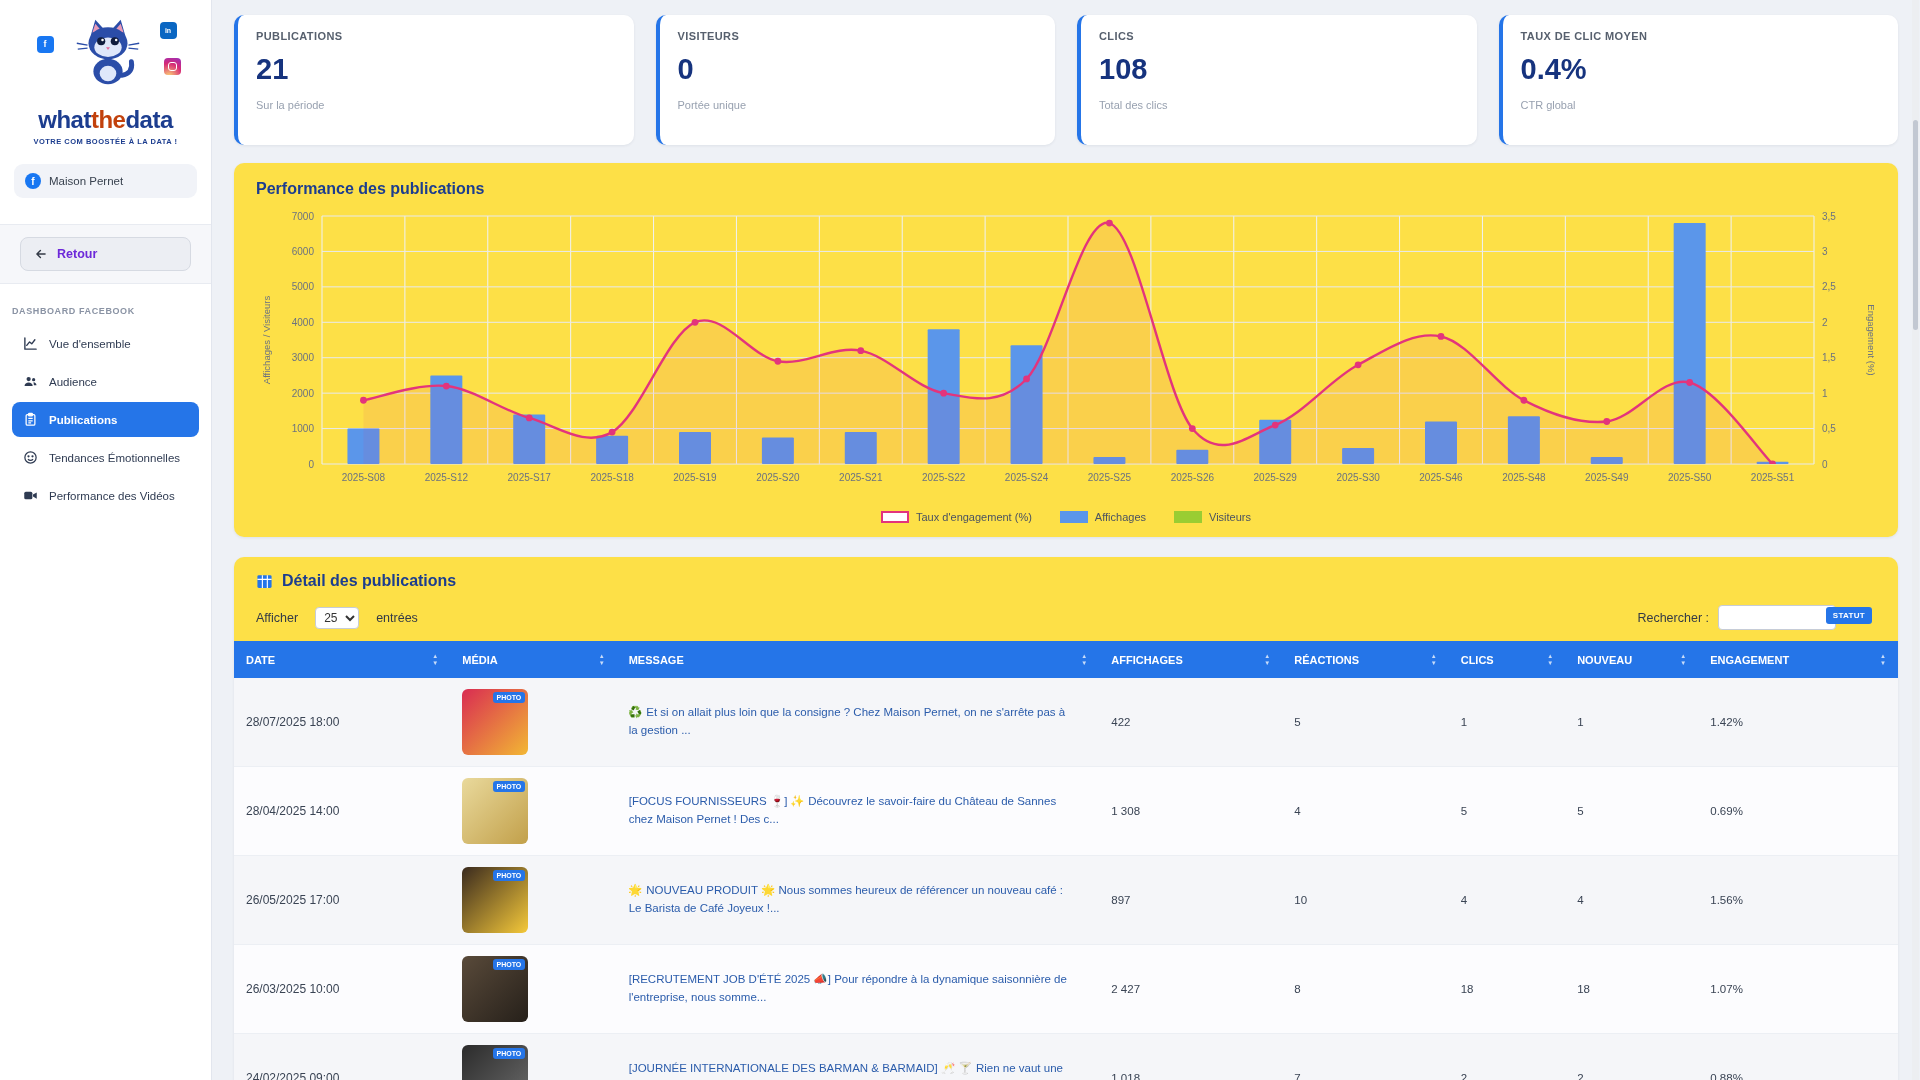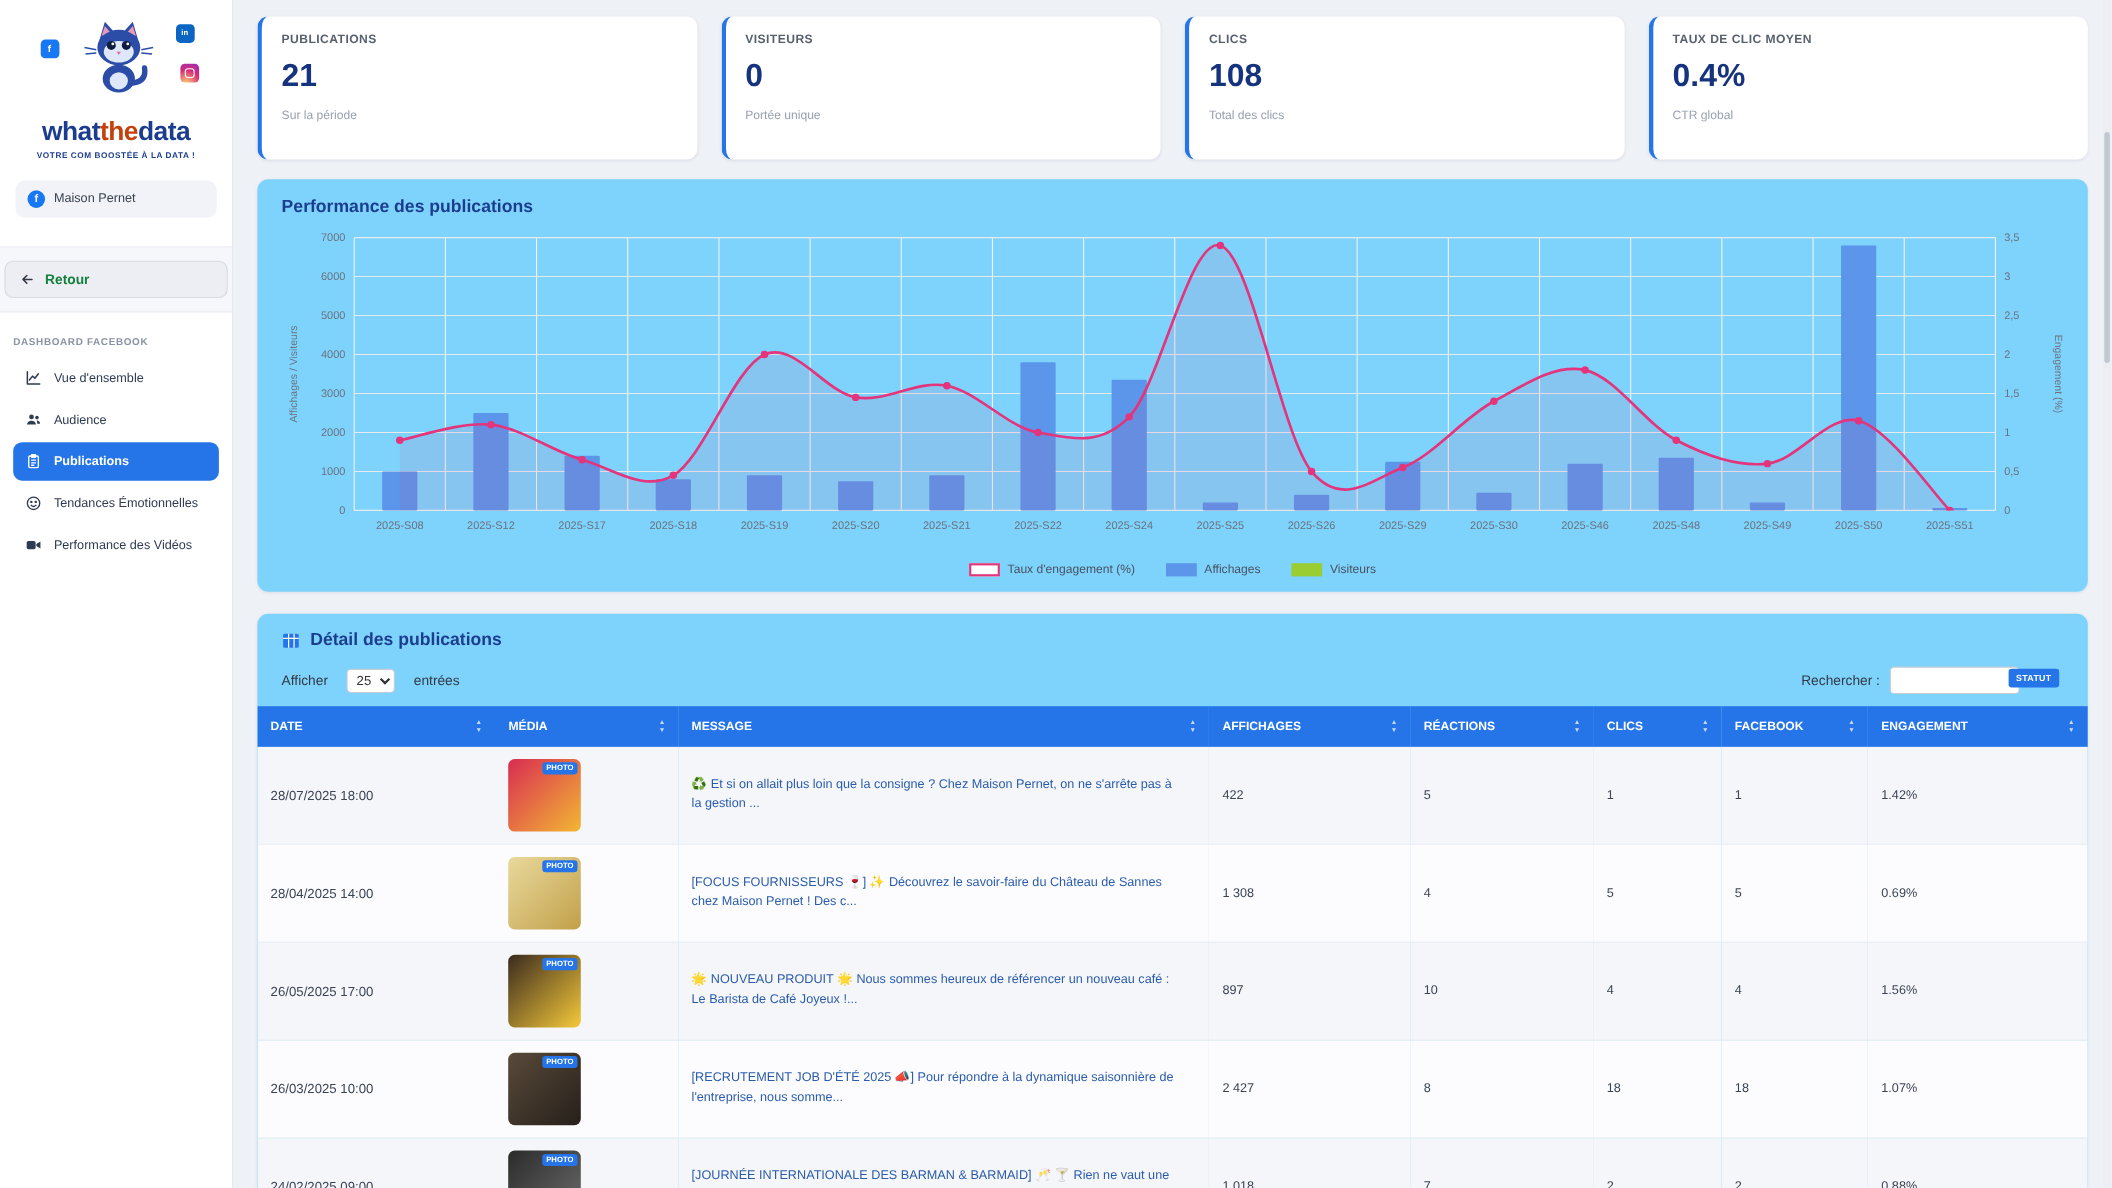"Performance des publications" .card { background: #7dd3fc -> #fde047 }
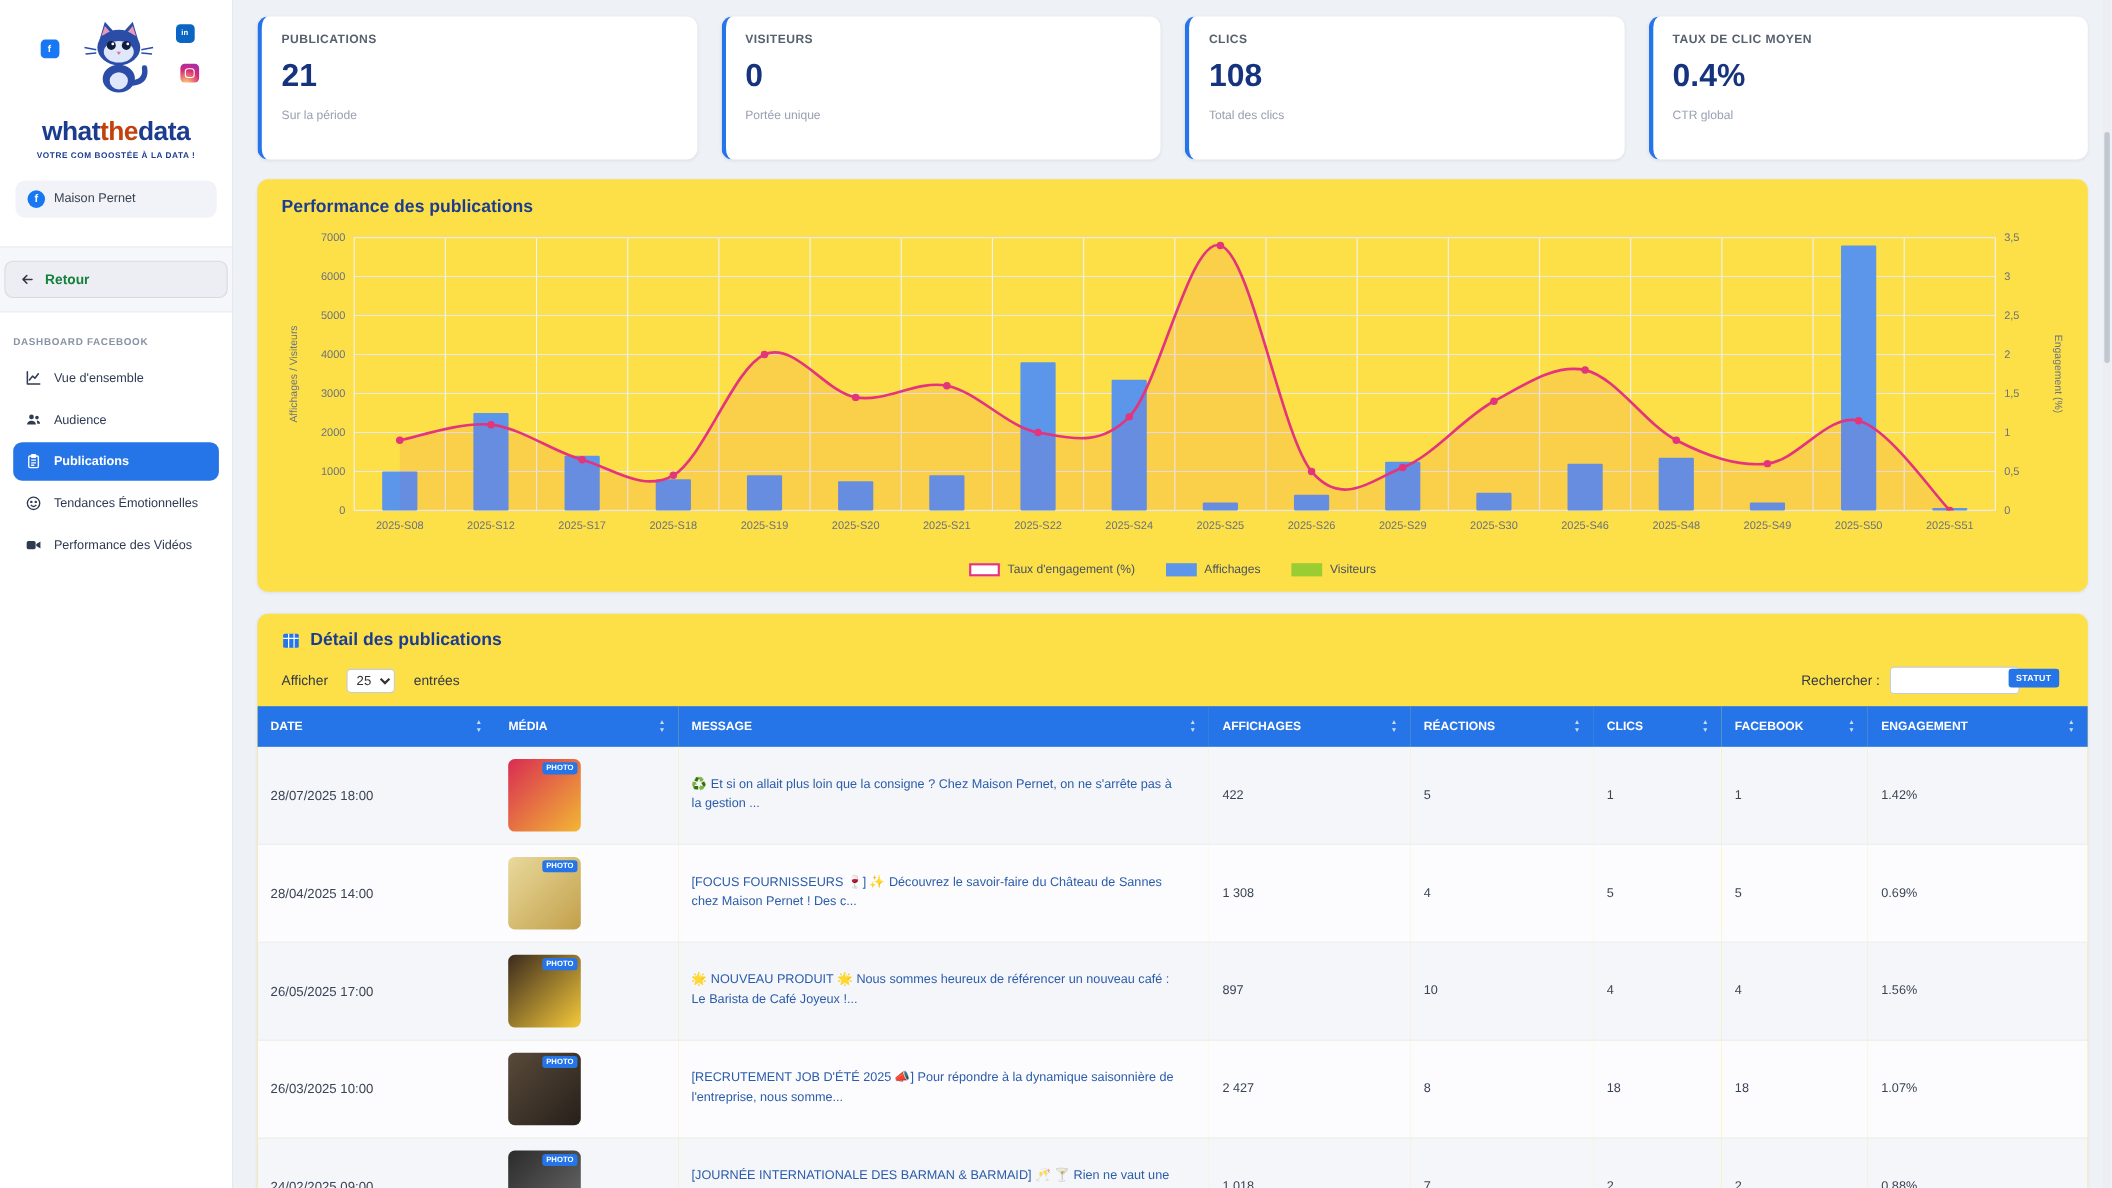"Retour" .back-btn { color: #15803d -> #6d28d9; margin: 0 4px -> 0 20px }
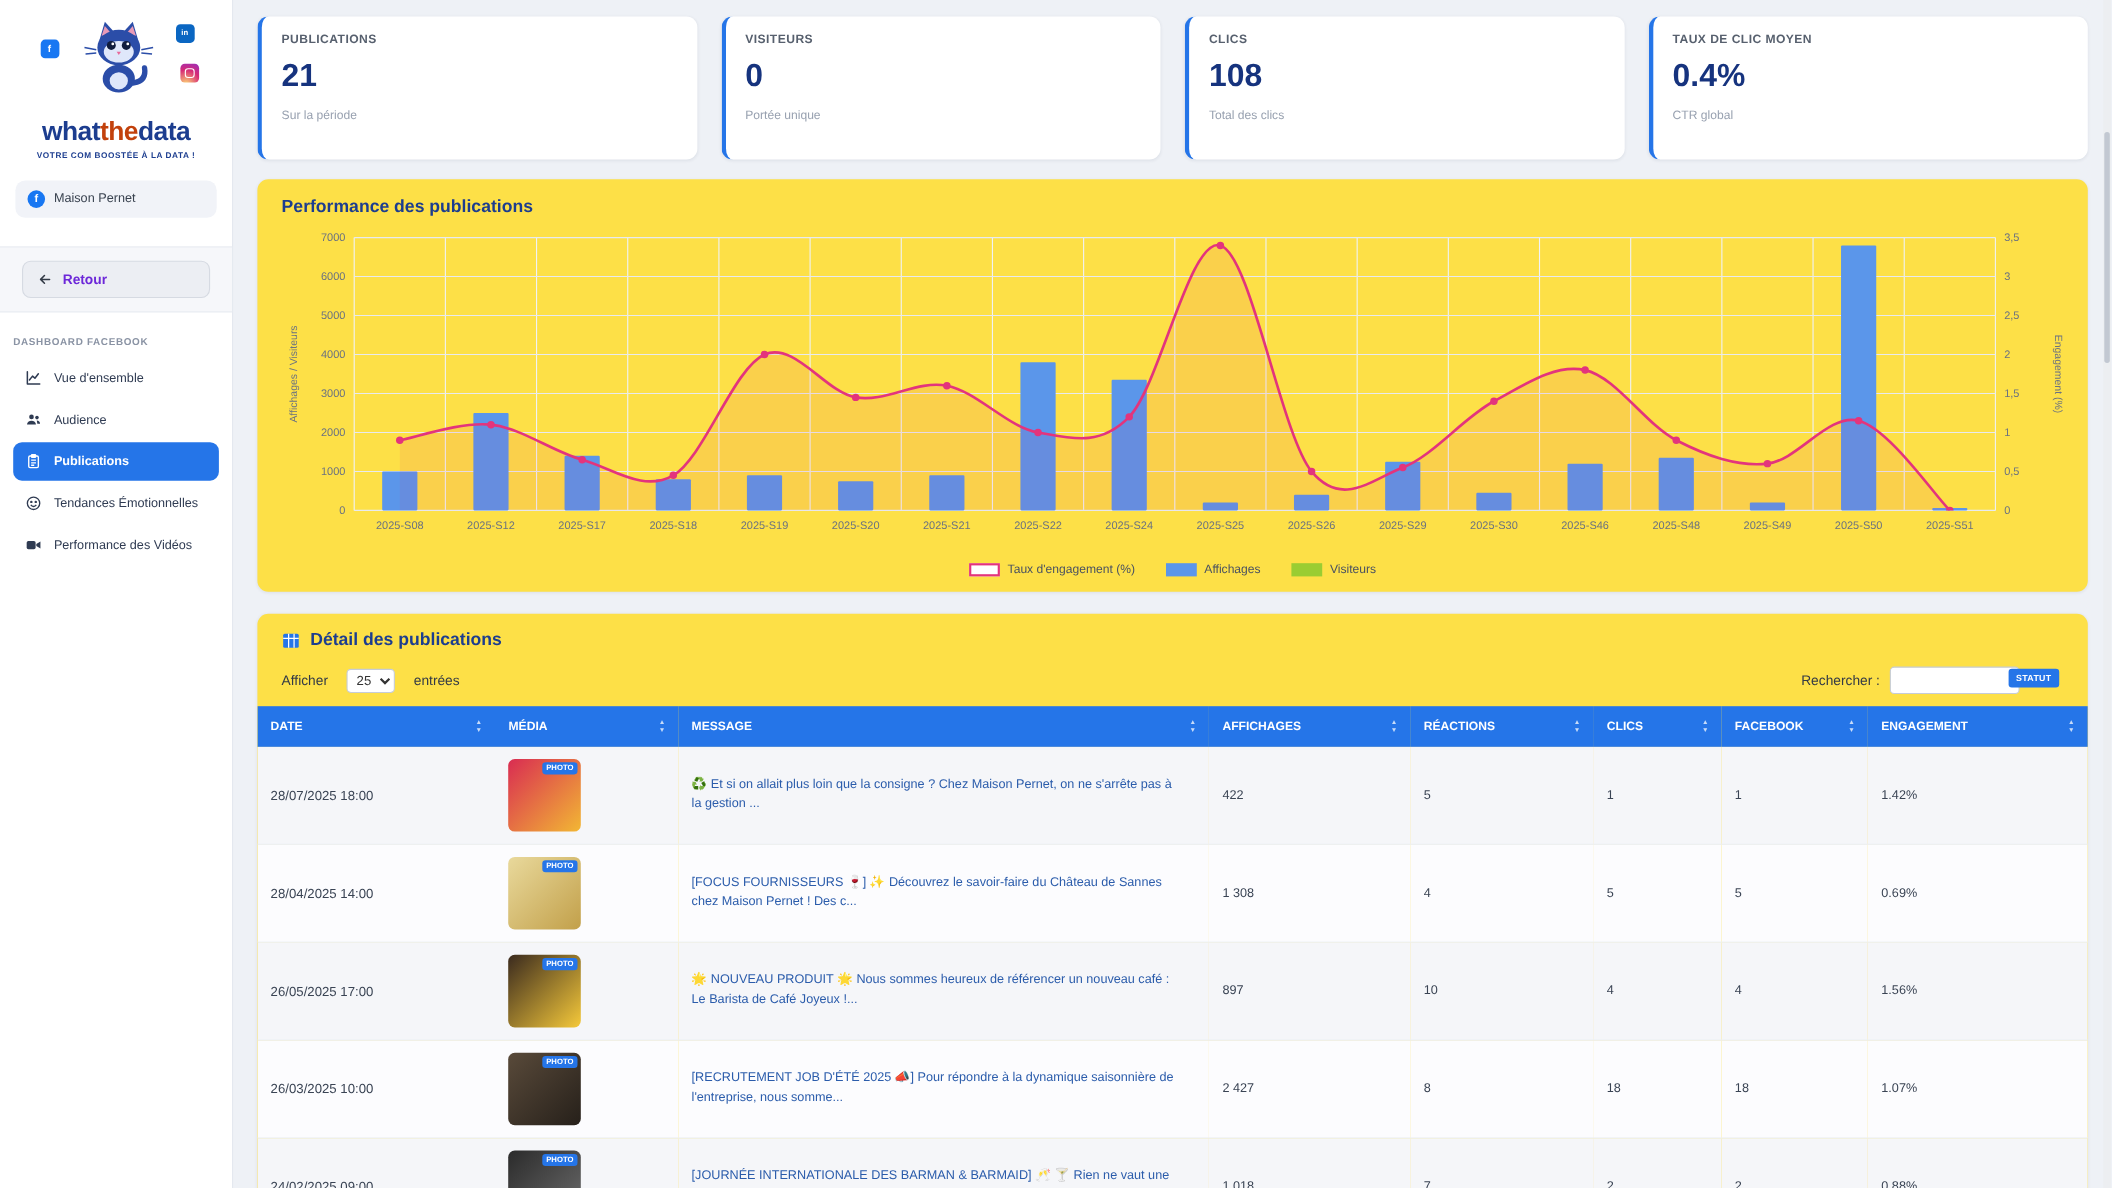"FACEBOOK" span { text: FACEBOOK -> NOUVEAU }
